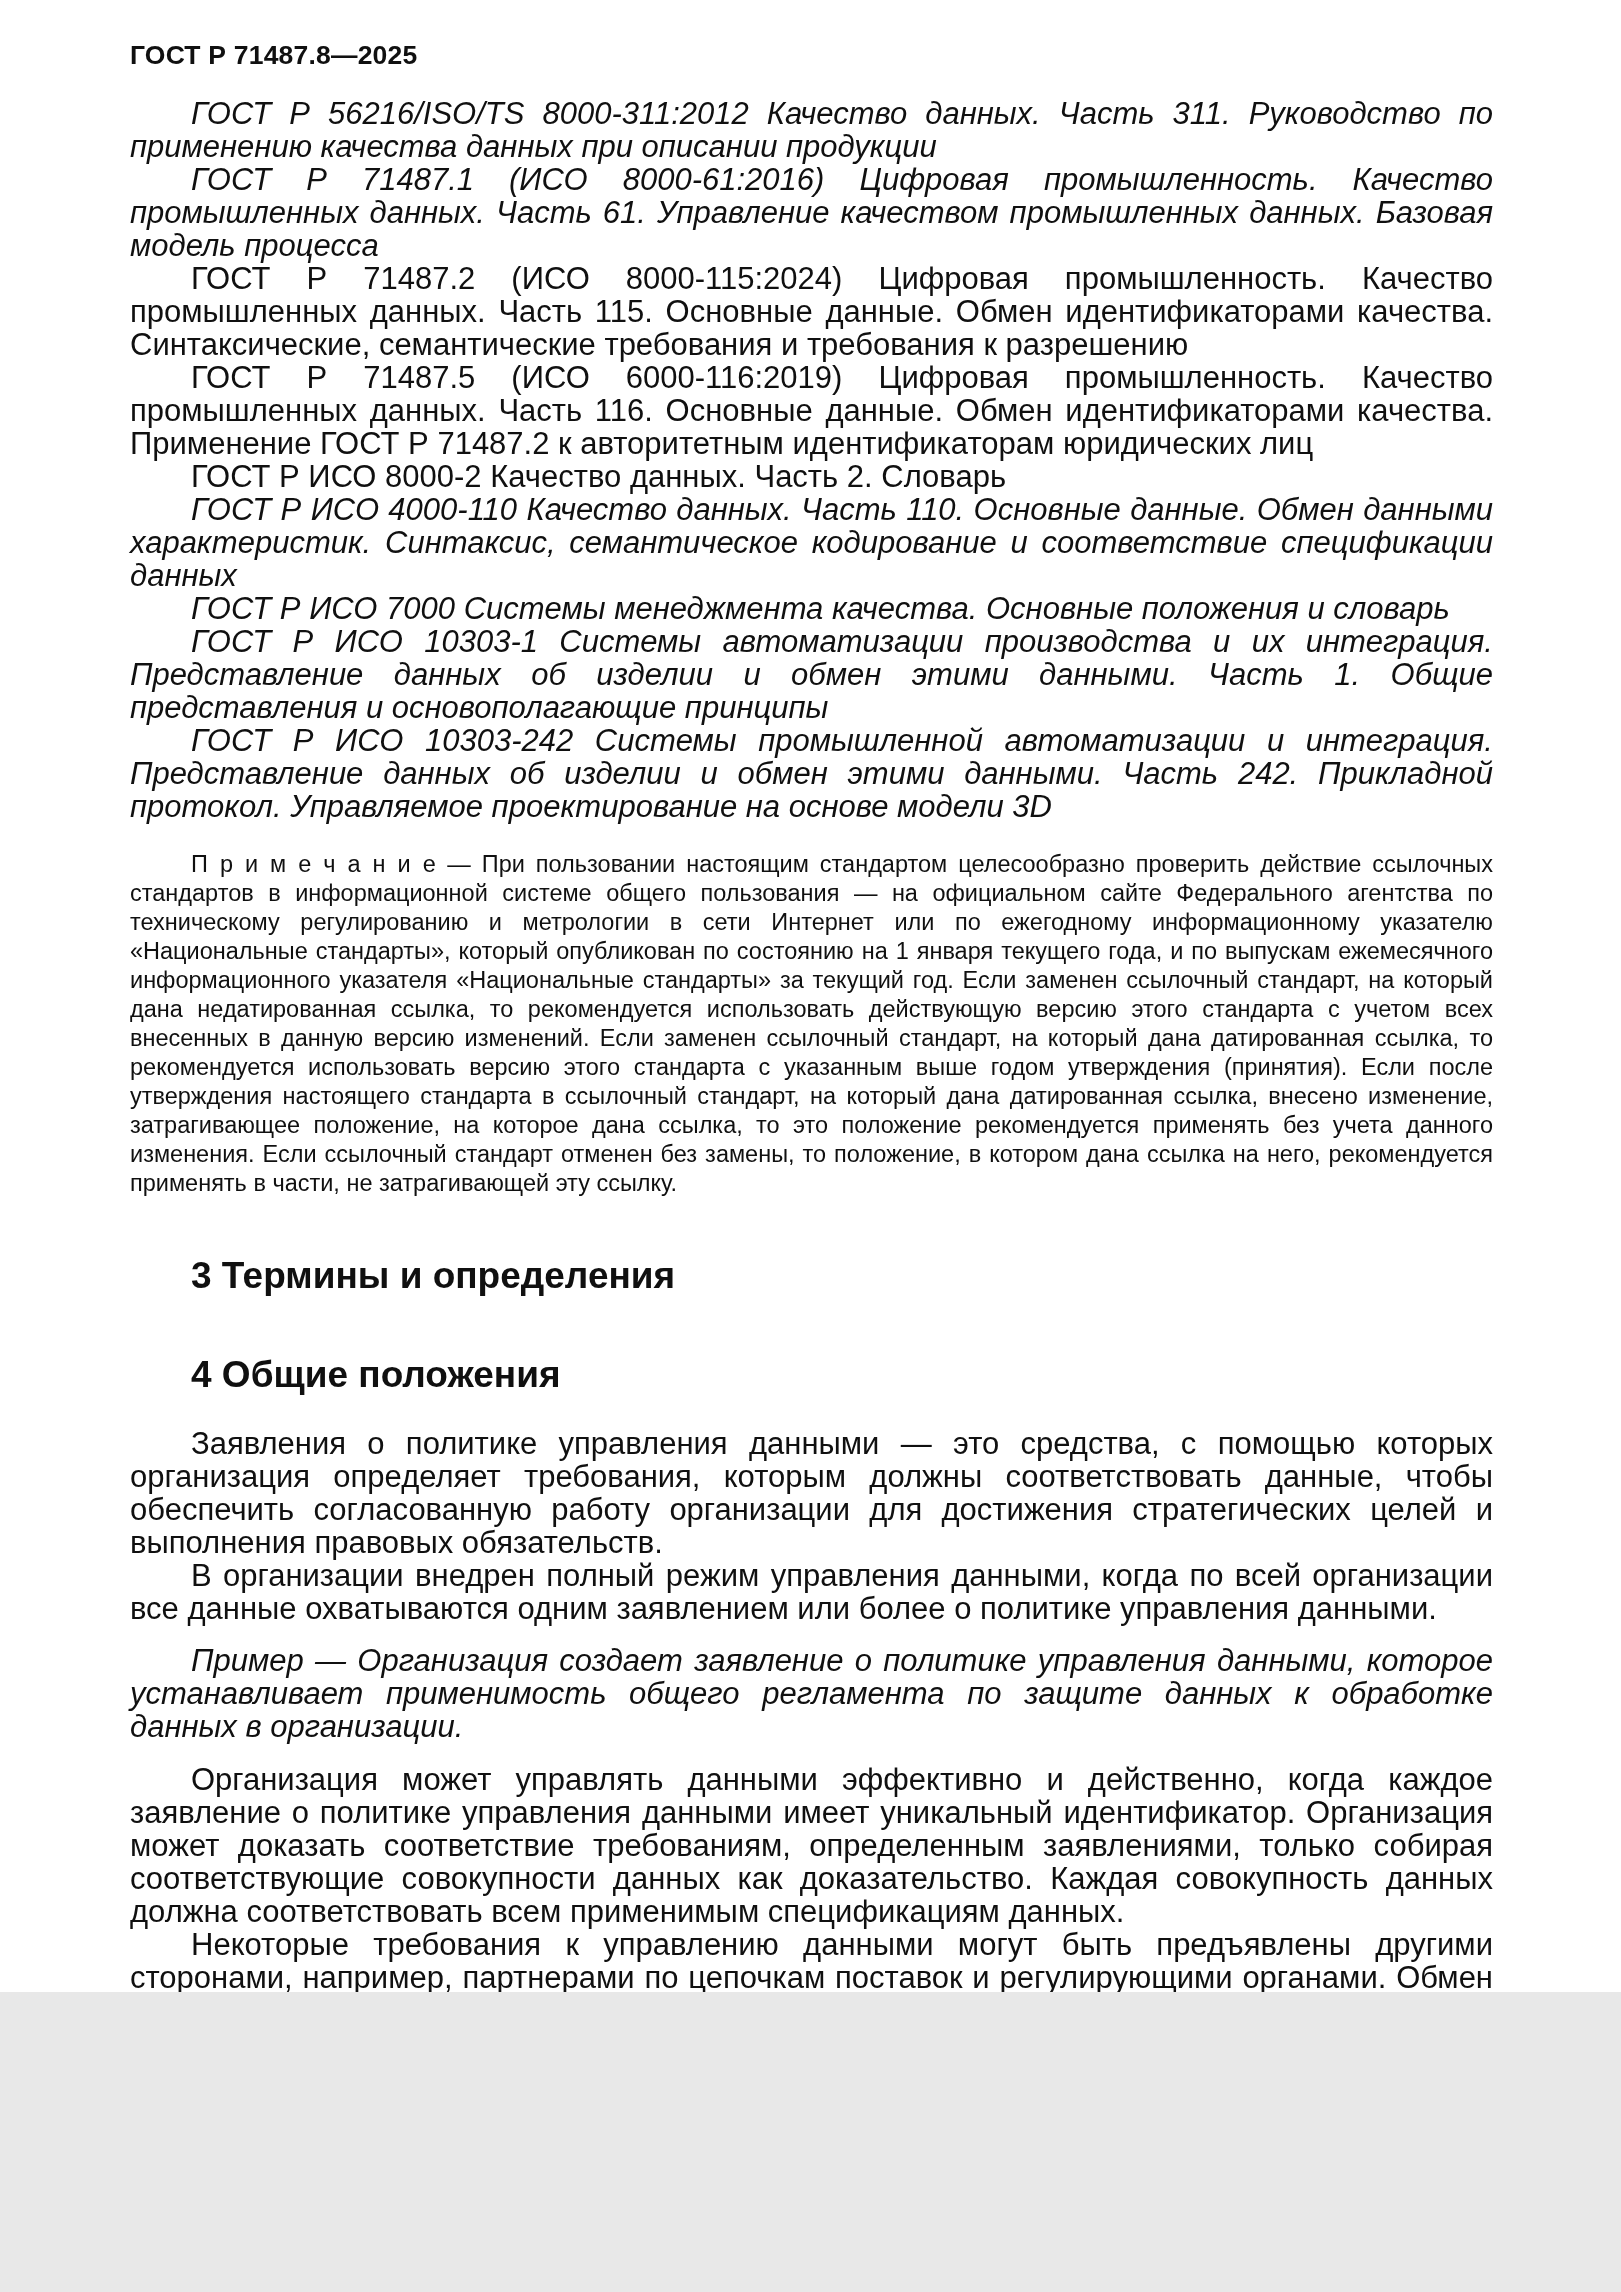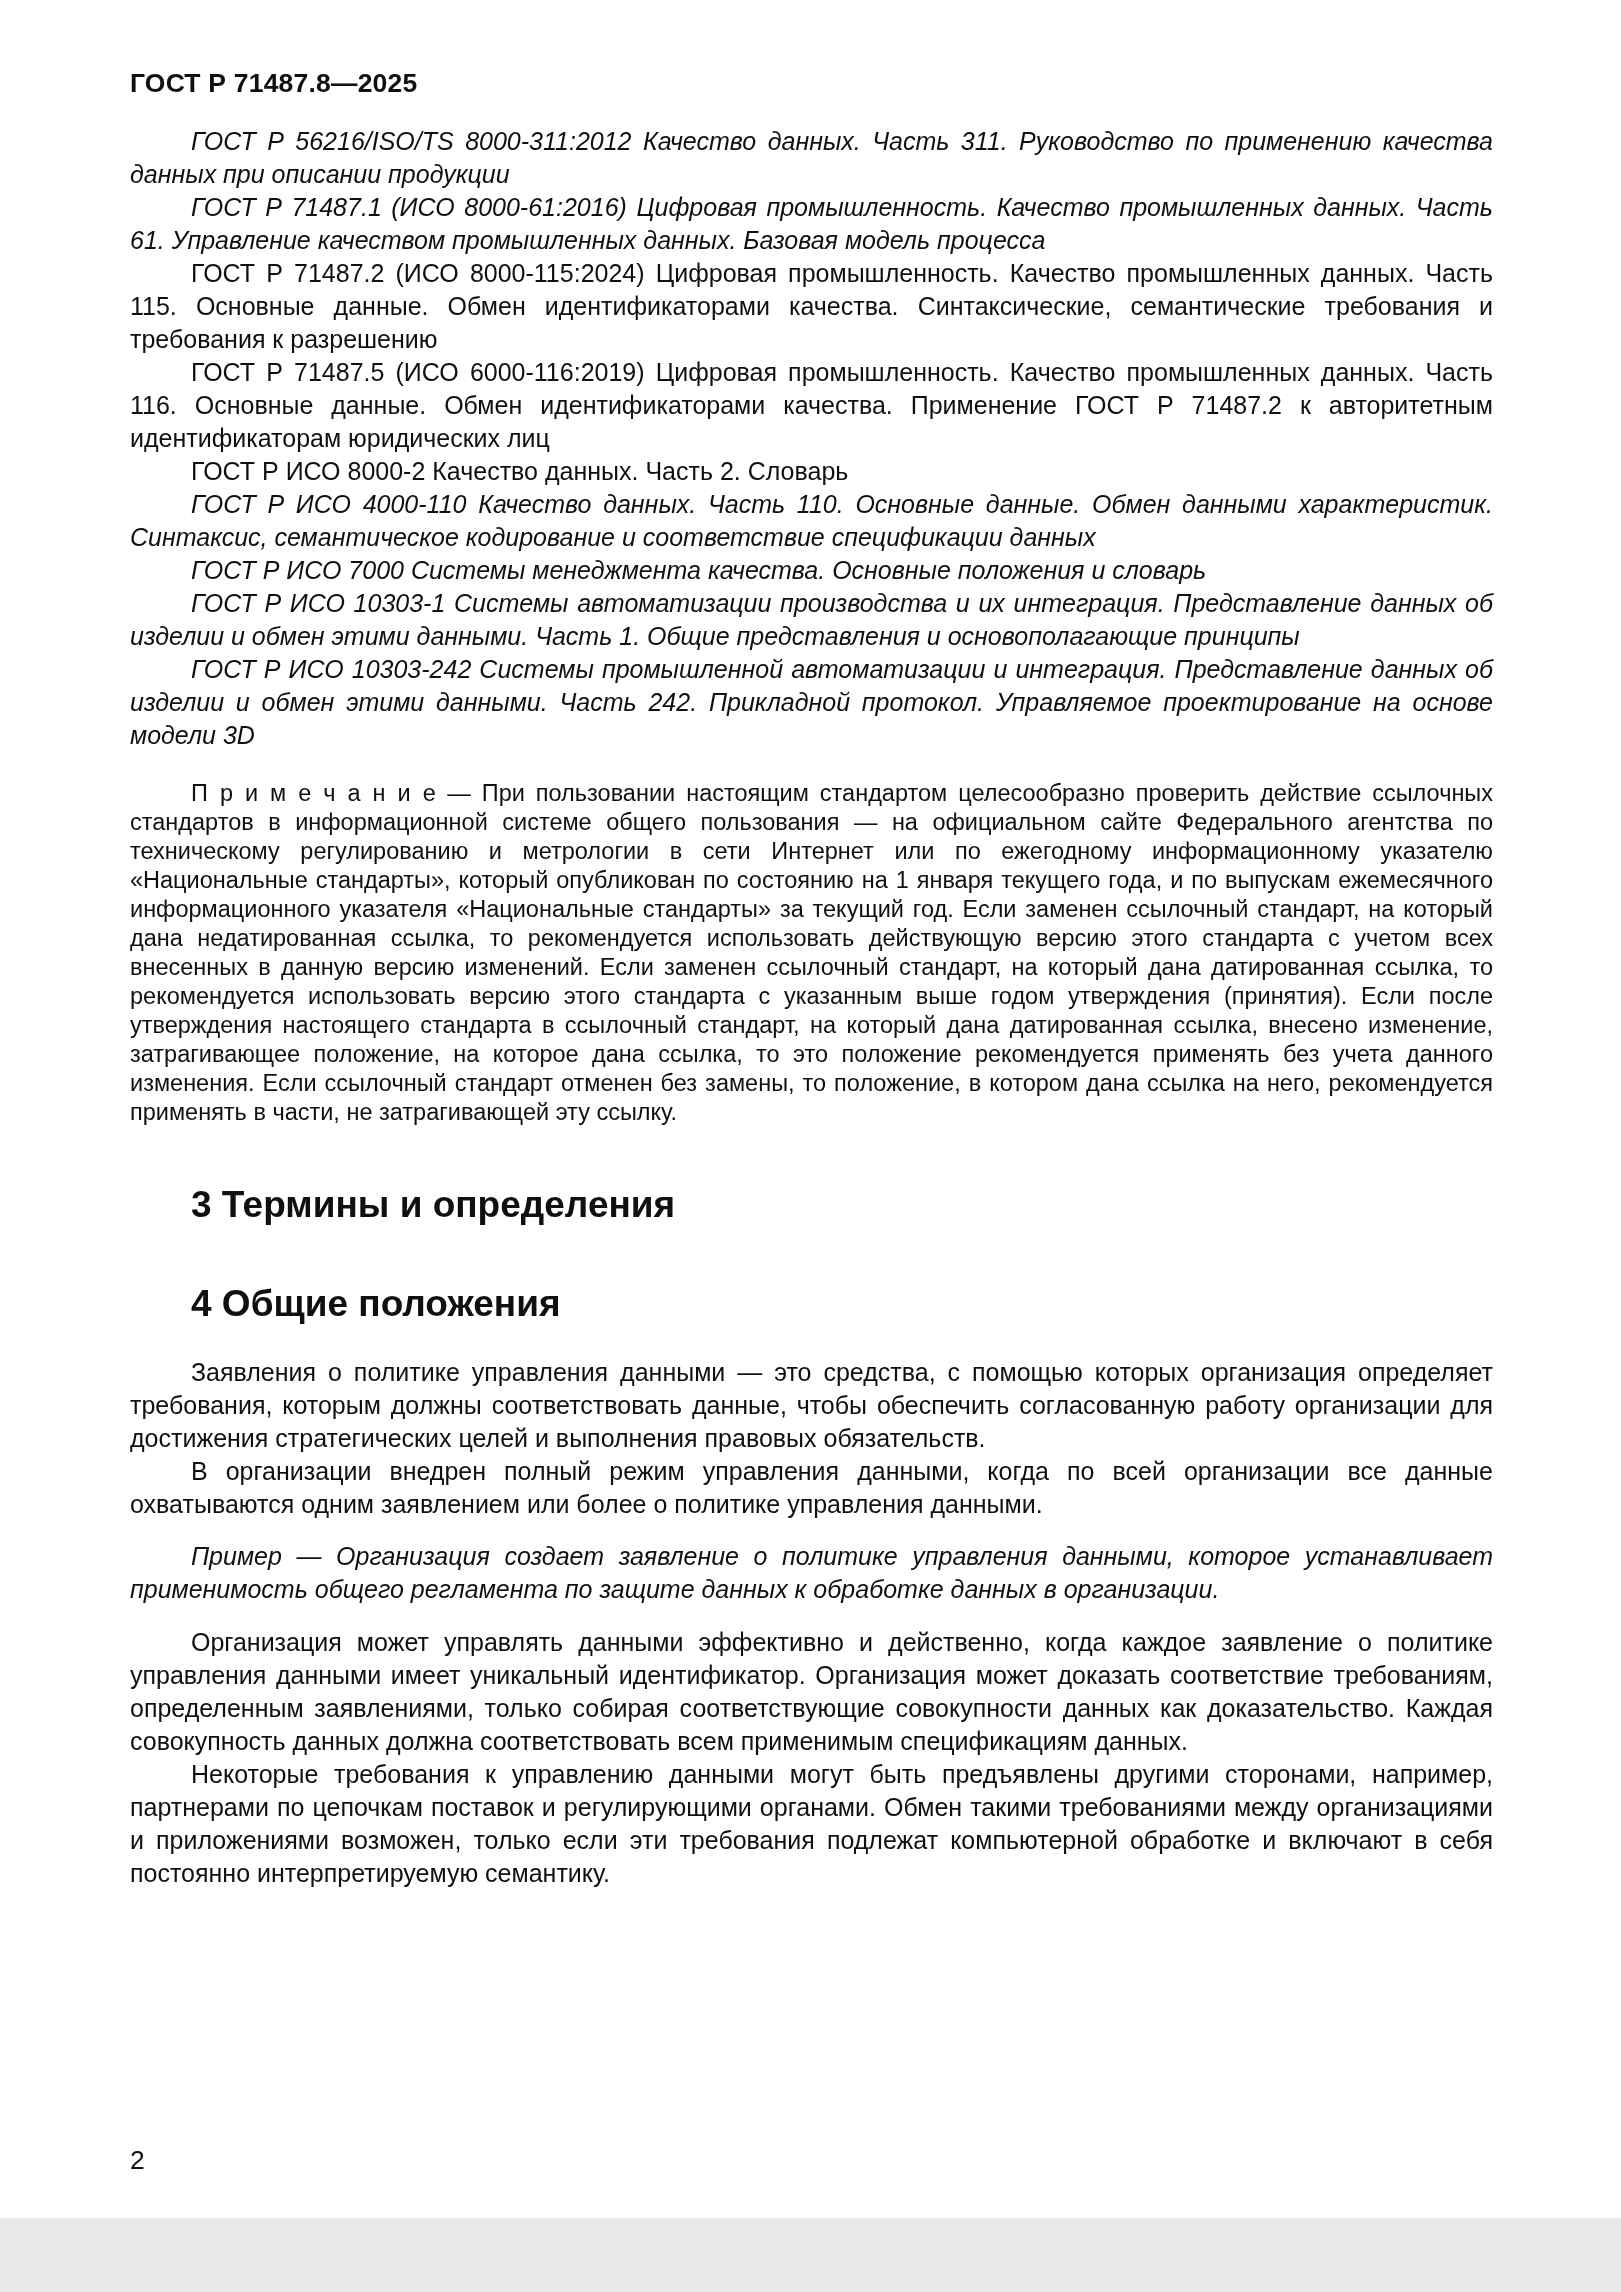"ГОСТ Р 71487.8—2025" .page { height: 2218px -> 1992px; padding: 68px 128px 0 130px -> 40px 128px 0 130px }
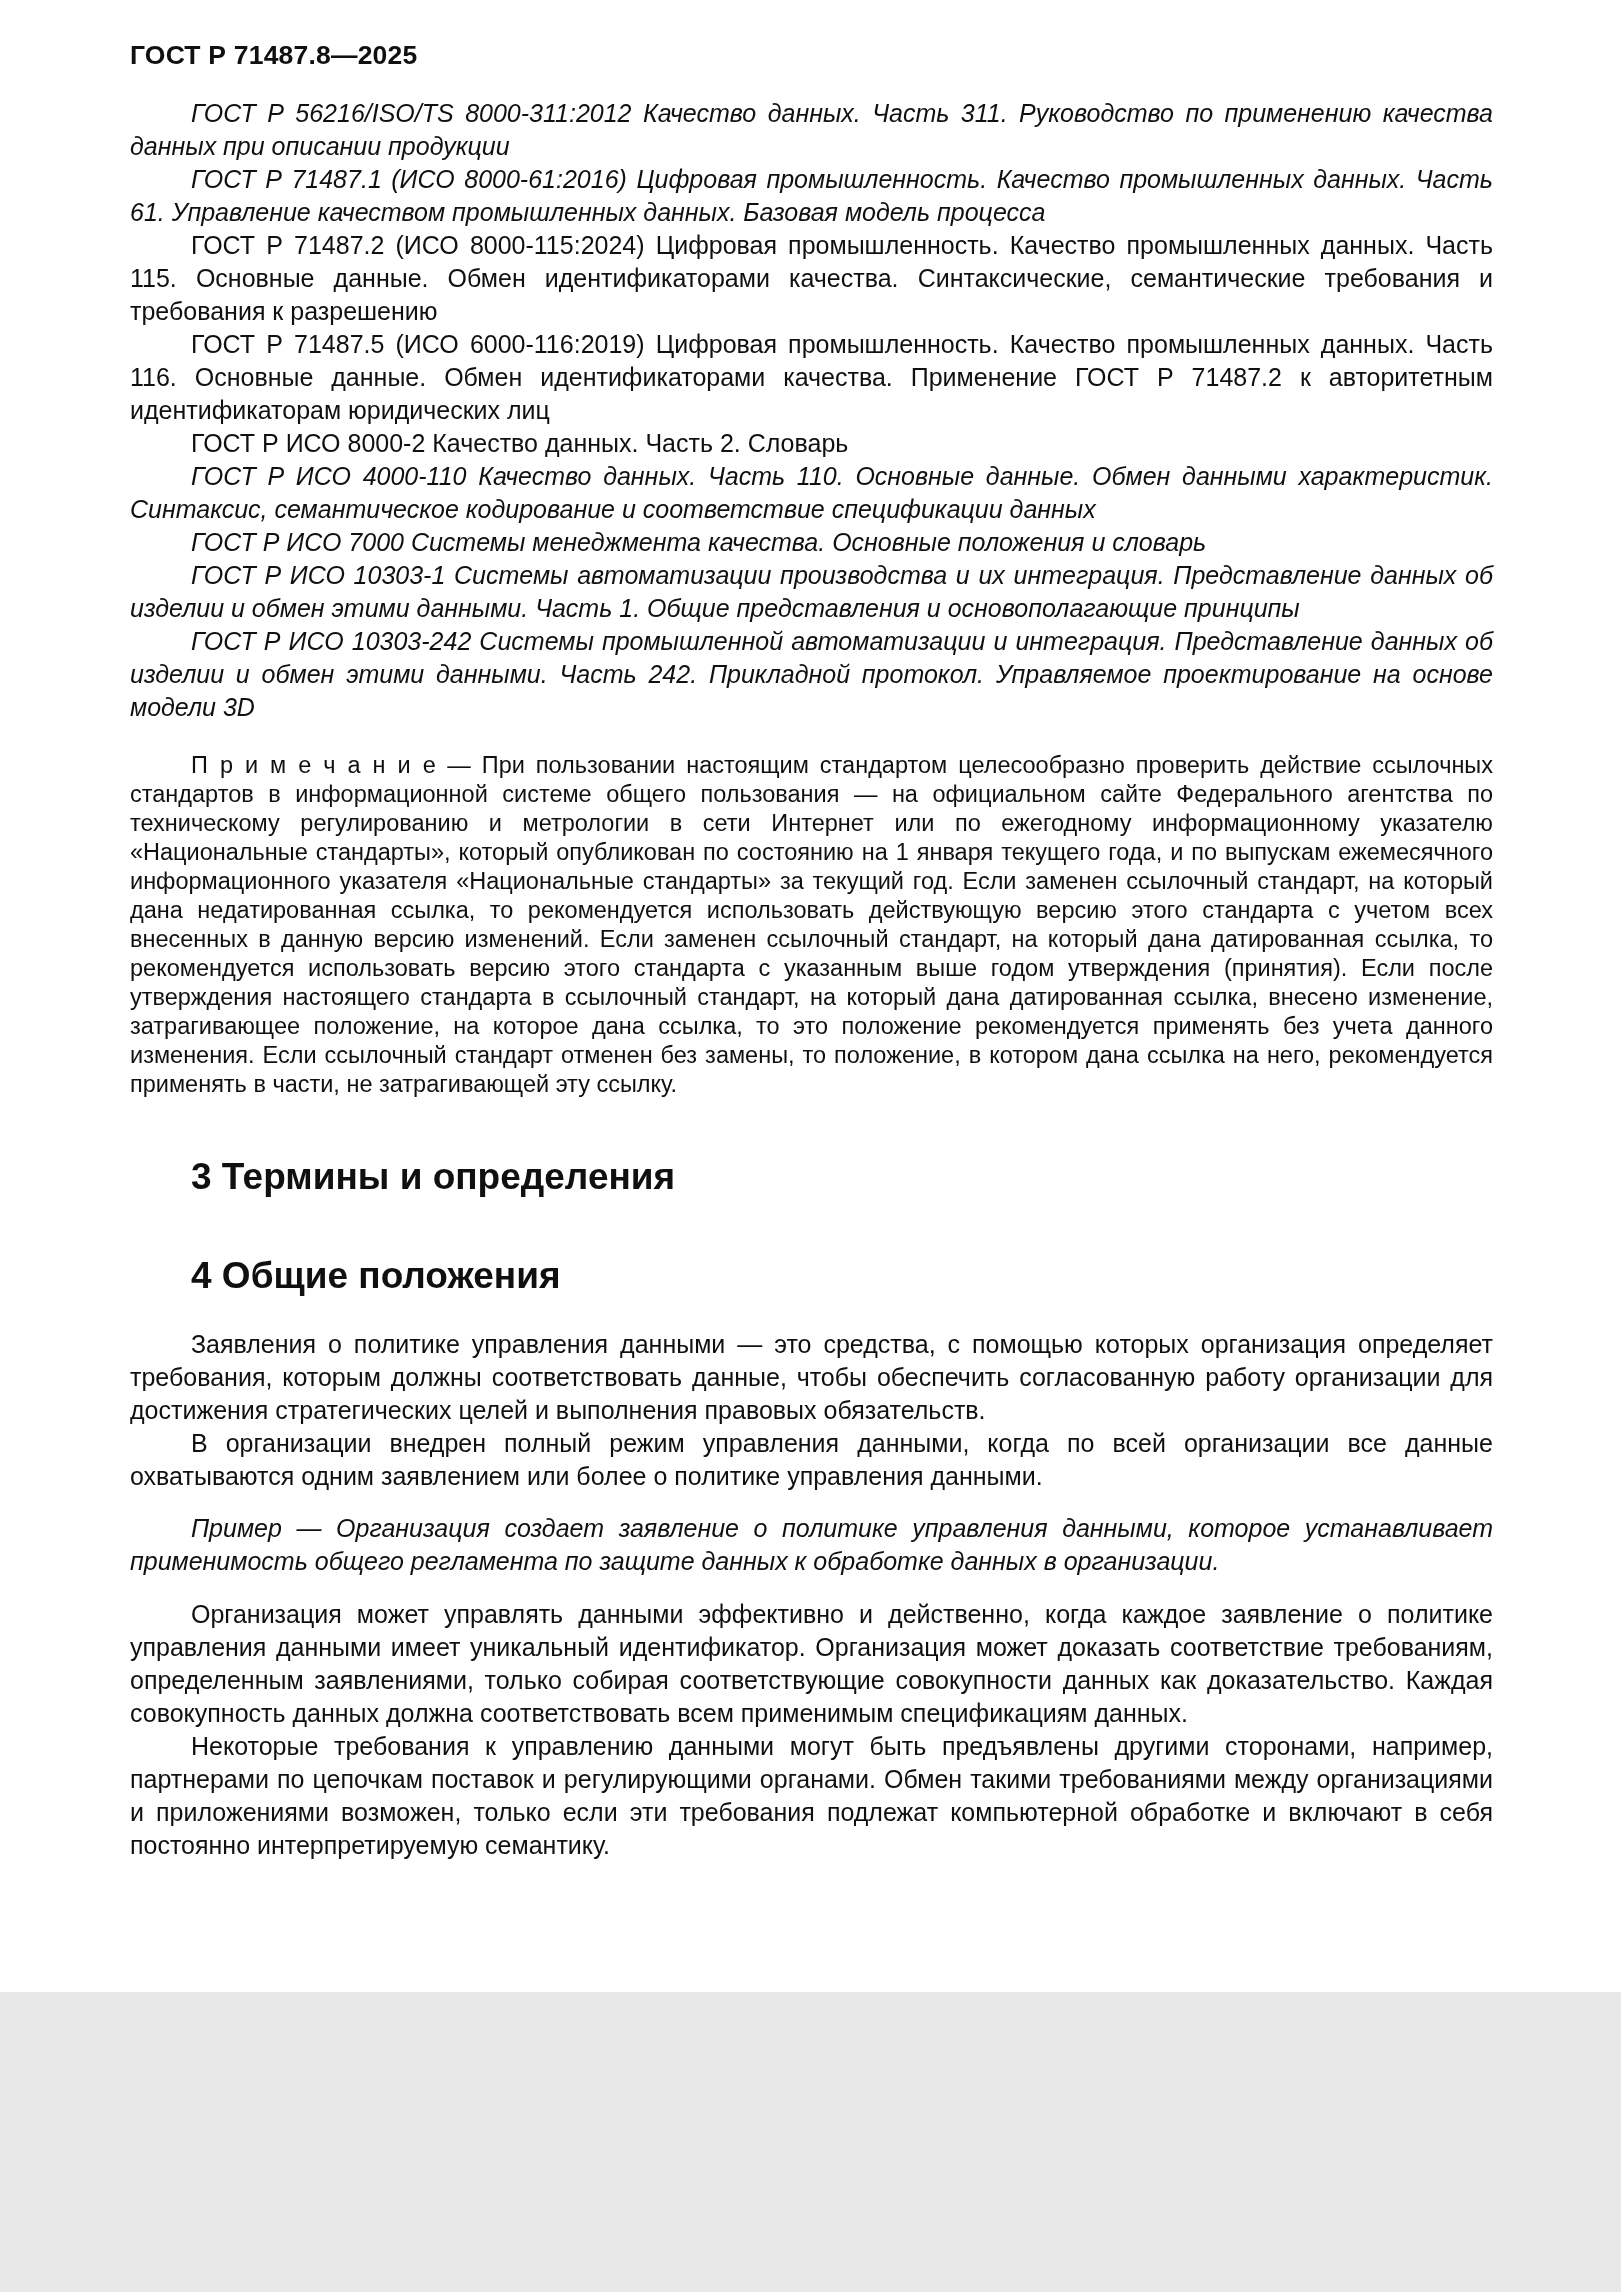"ГОСТ Р 56216/ISO/TS 8000-311:2012" p.body { font-size: 25px -> 31px }
